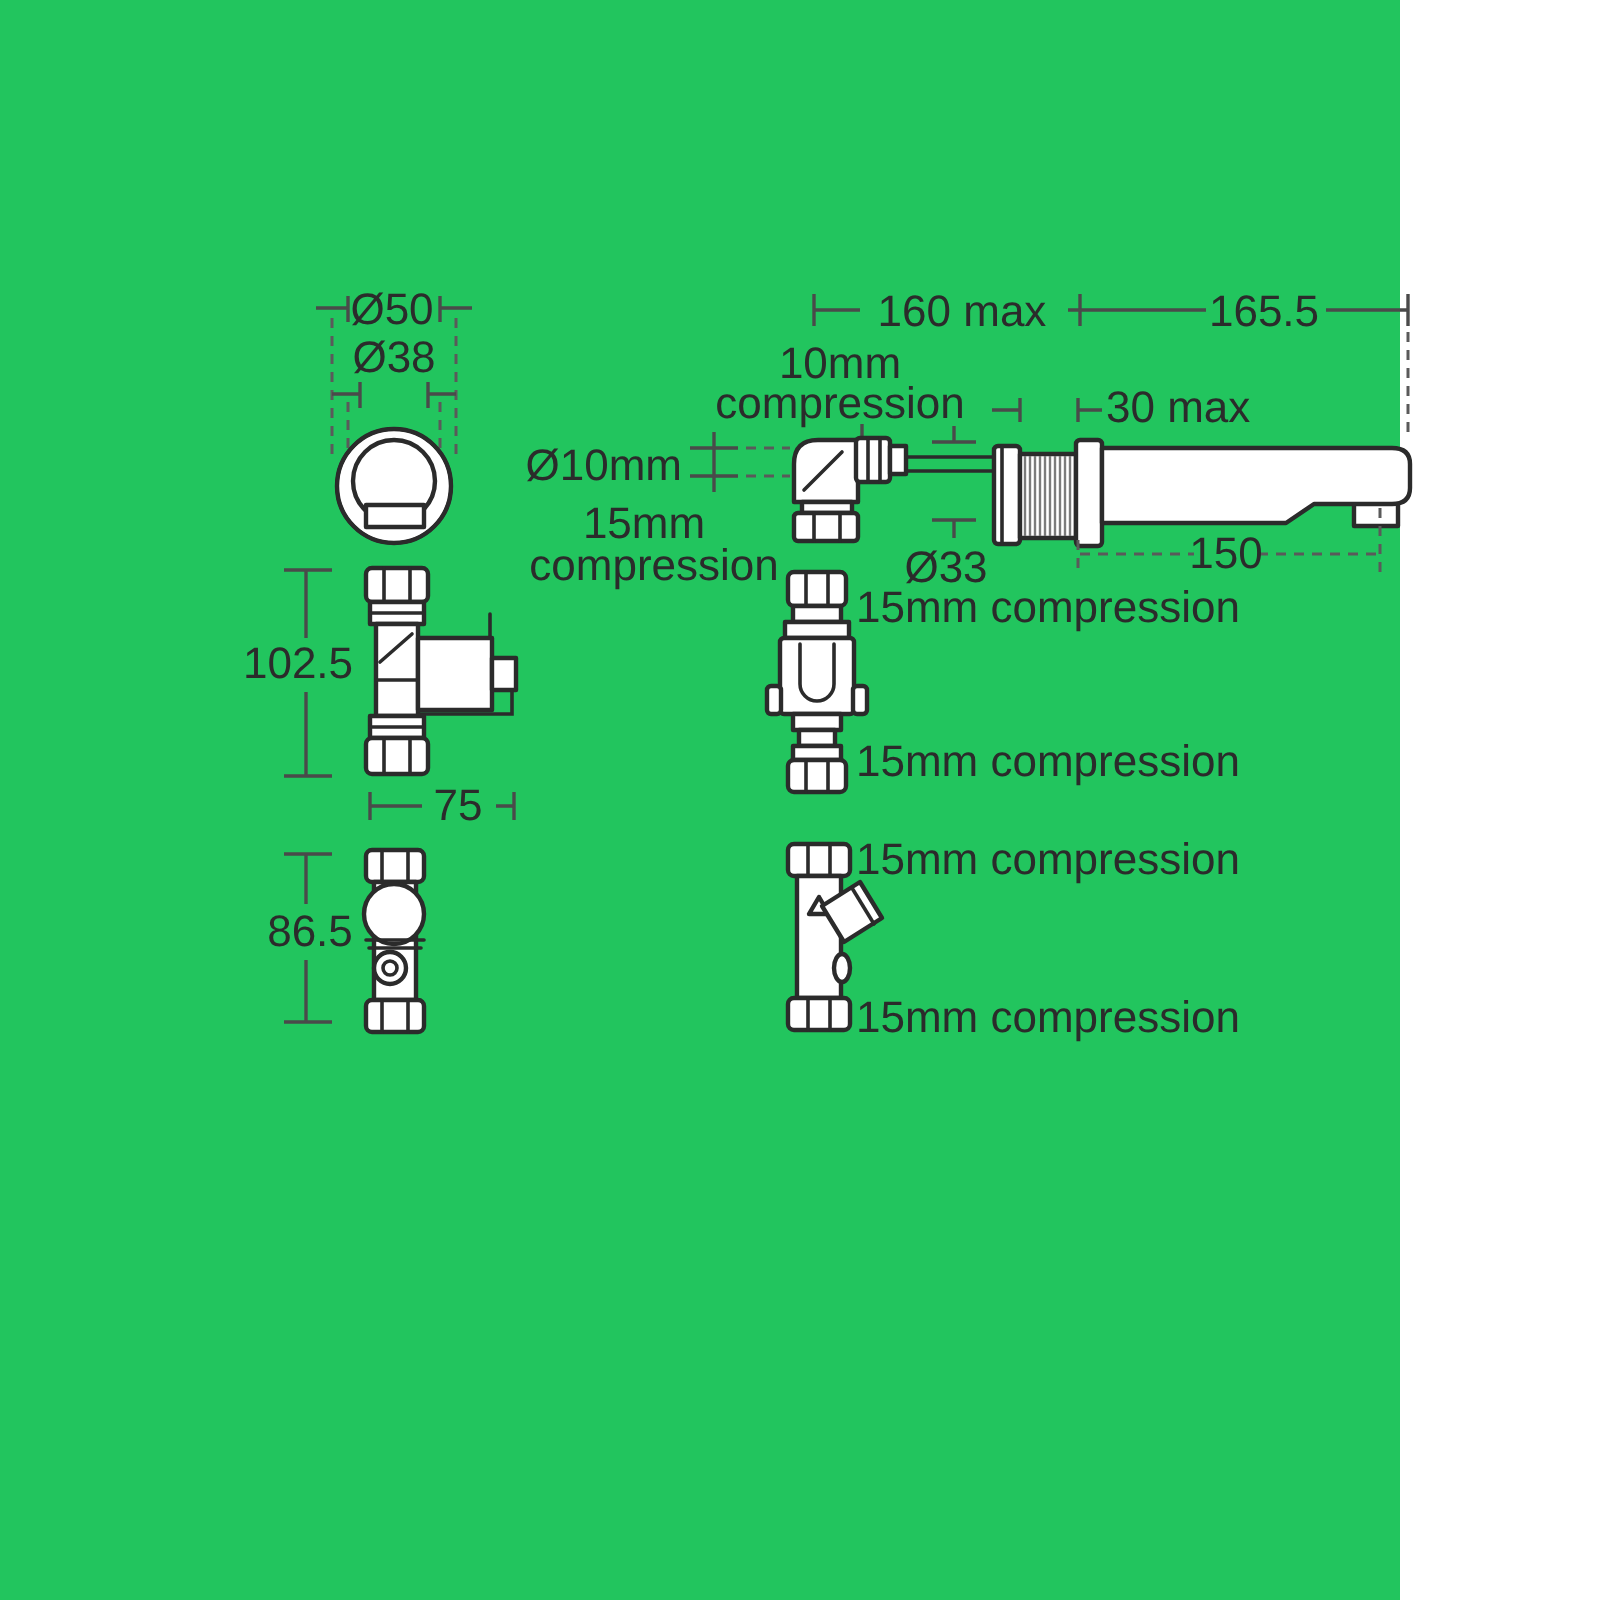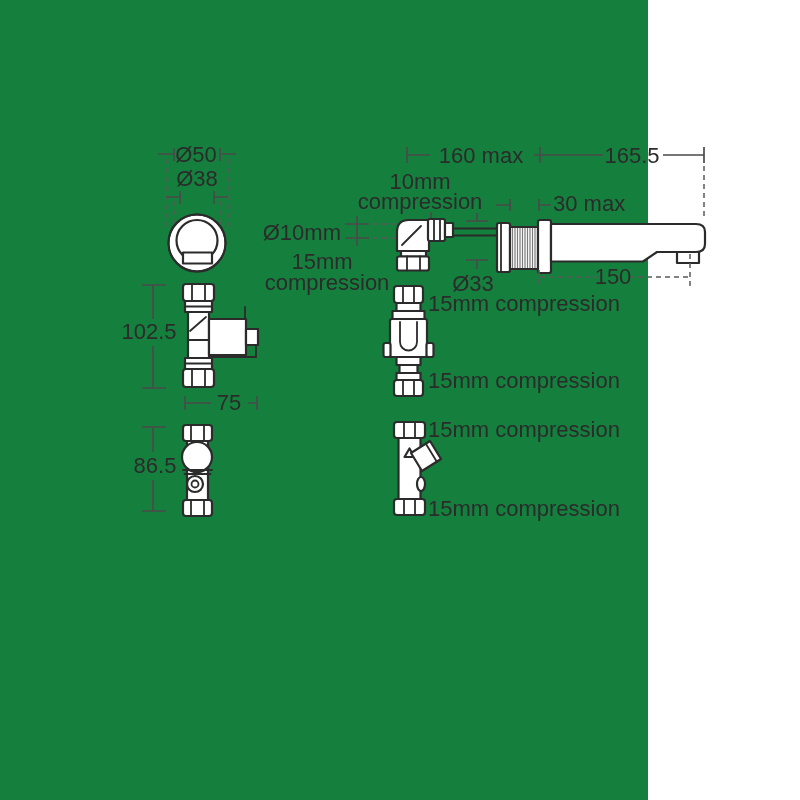"Ø50" .stage { background: #15803d -> #22c55e; width: 648px -> 700px }
